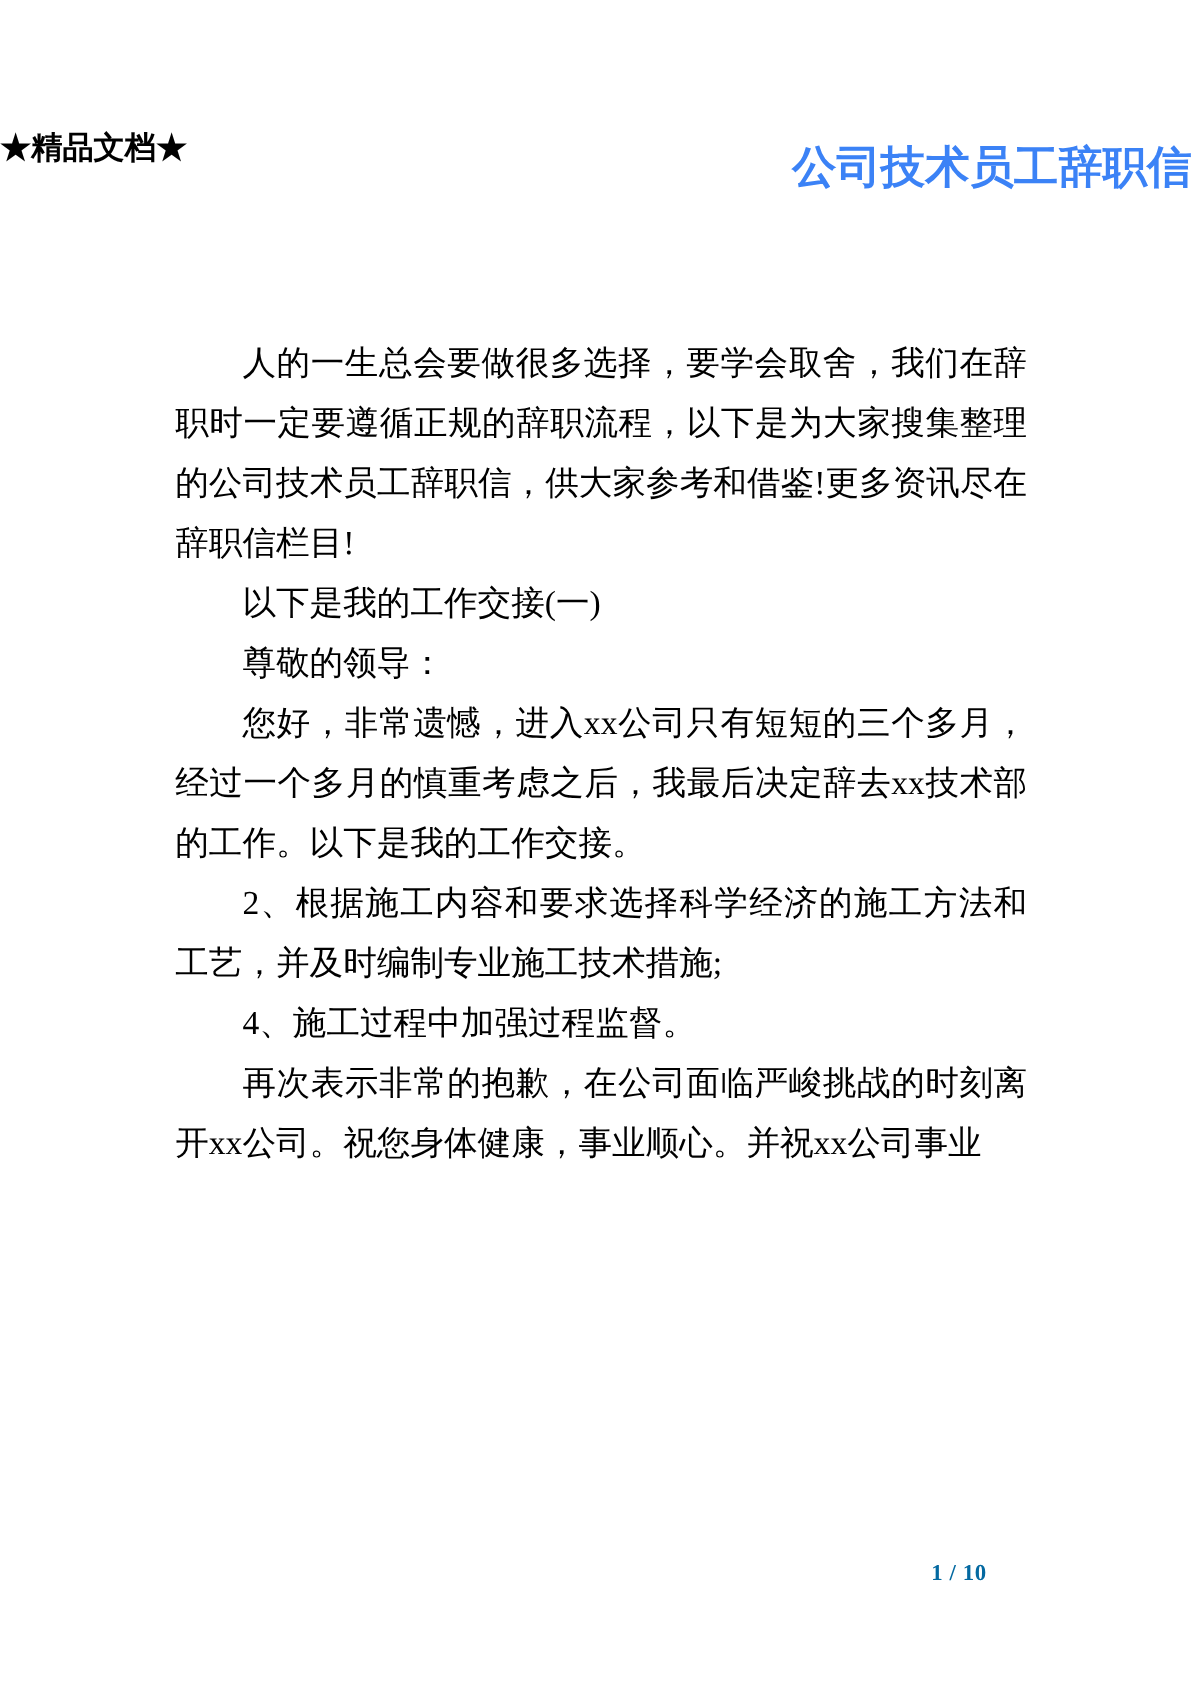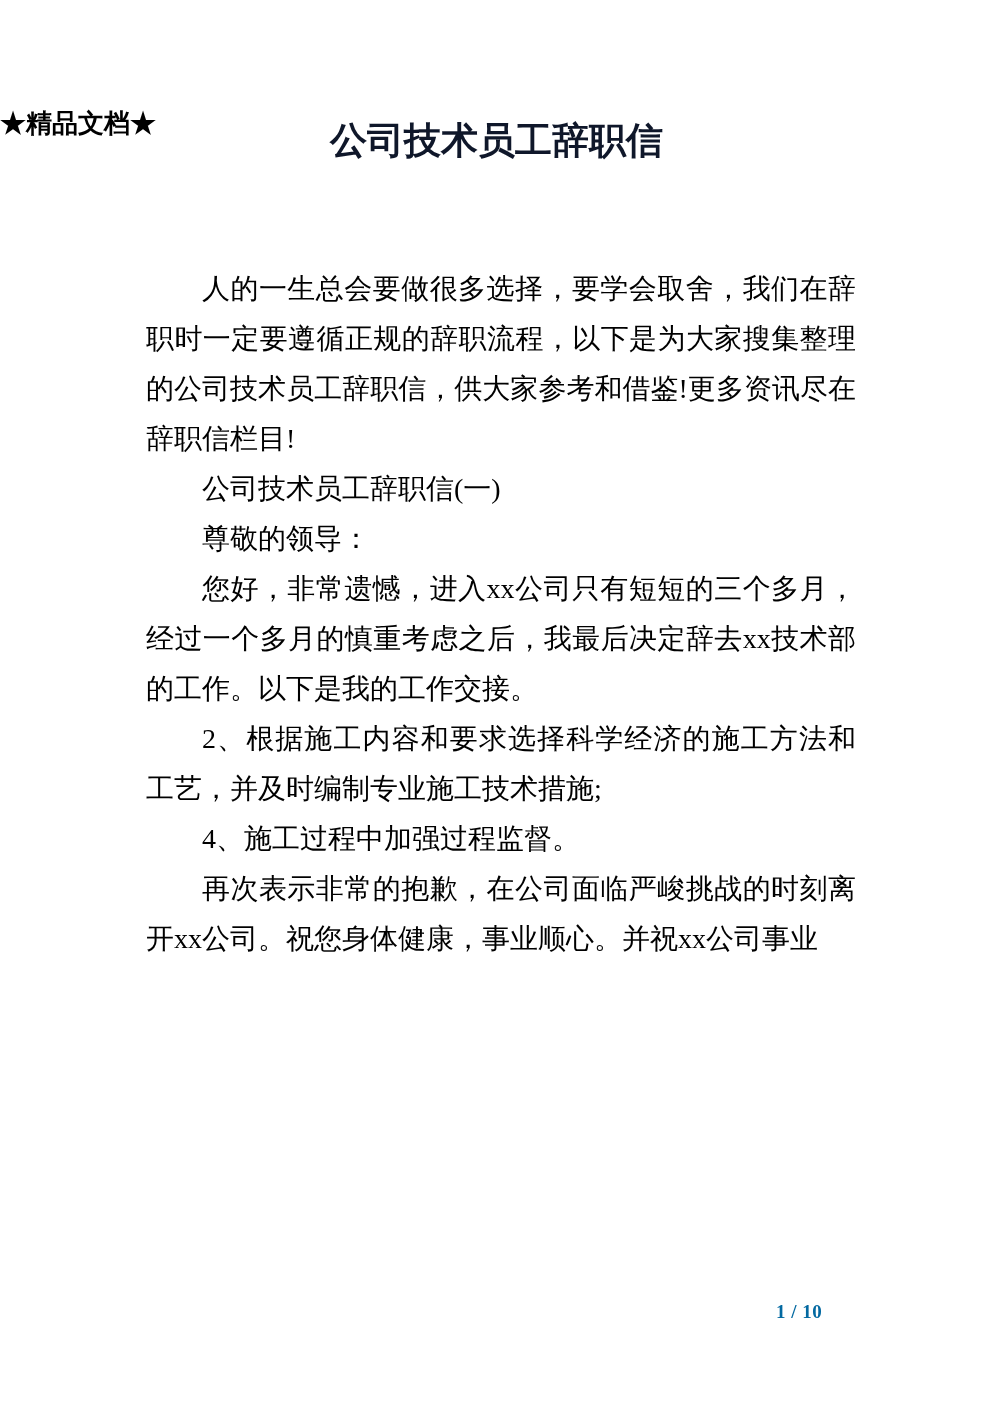"公司技术员工辞职信" .doc-title { color: #0f172a -> #3b82f6; text-align: center -> right }
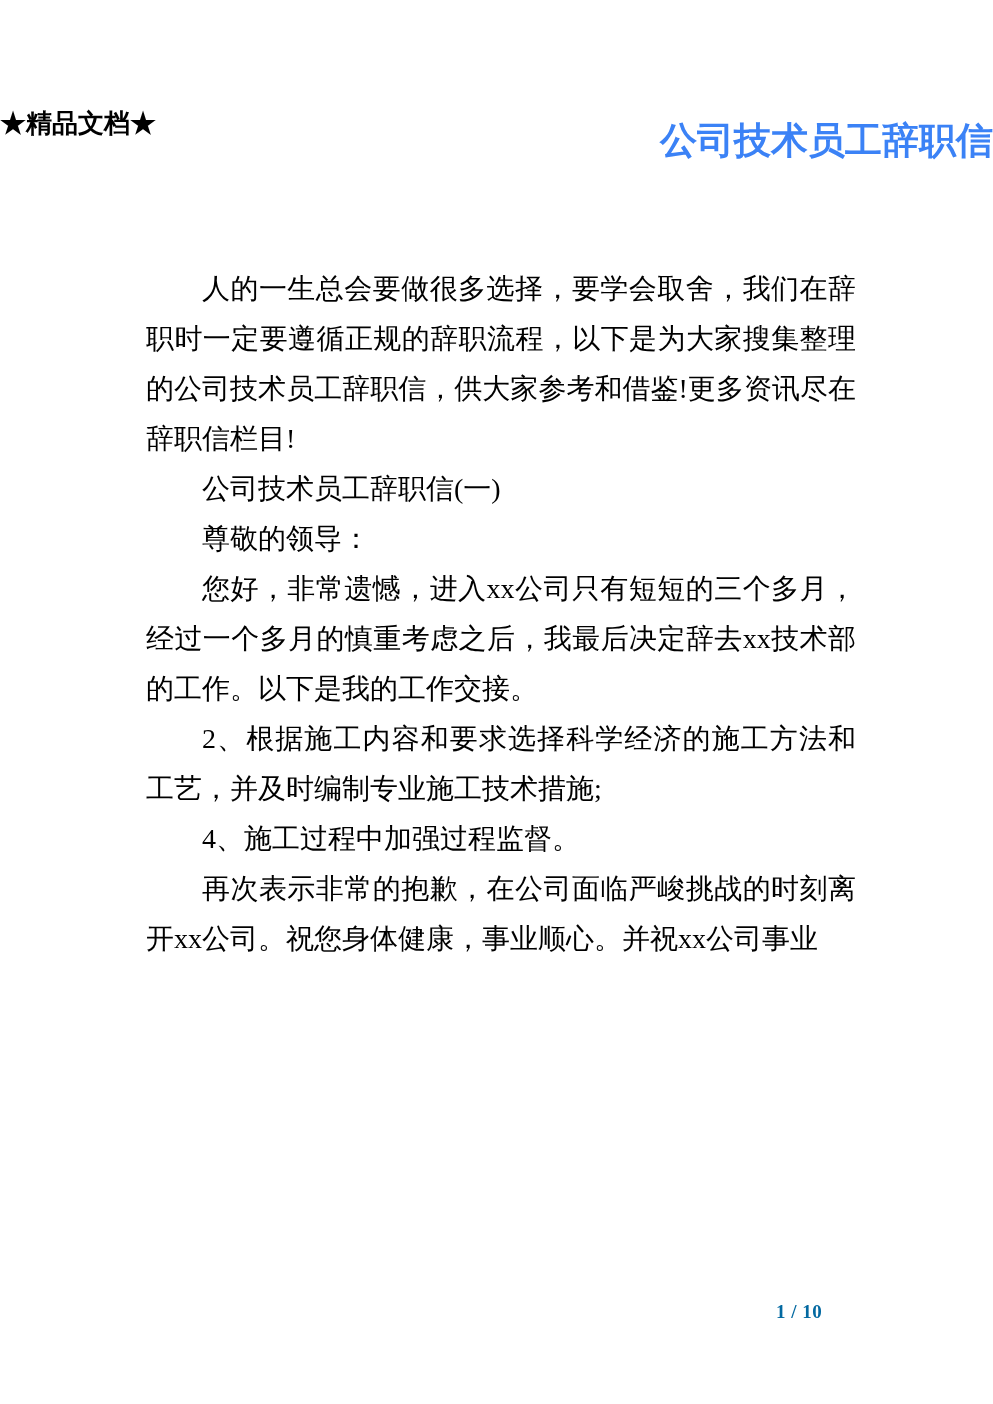"人的一生总会要做很多选择，要学会取舍，我们在辞职时一定要遵循正规的辞职流程，以下" .doc-body { top: 264px -> 279px }
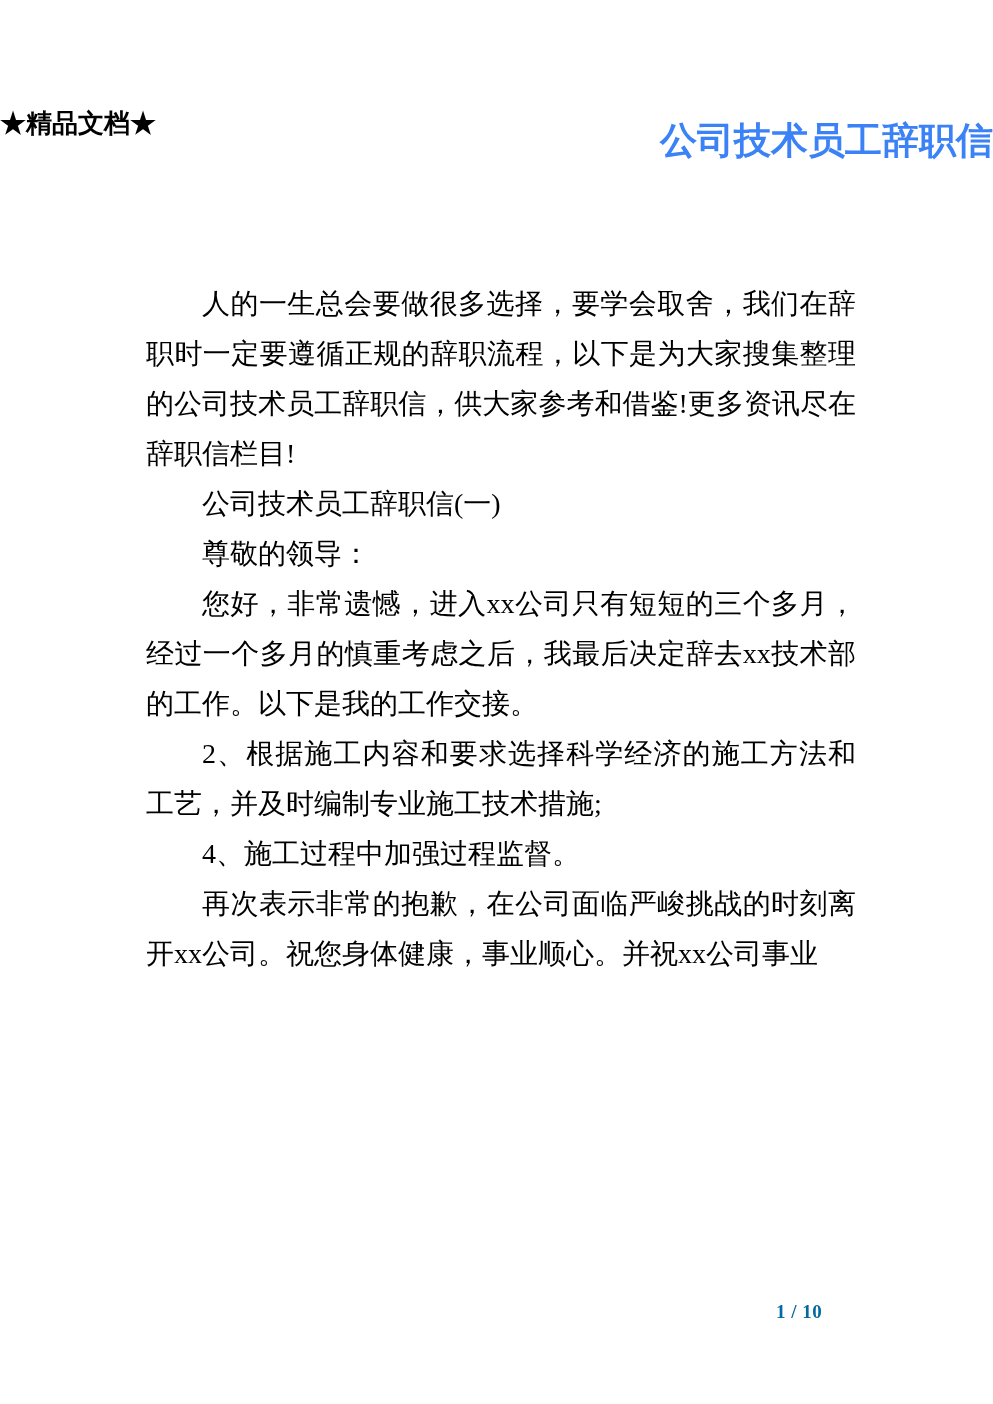"公司技术员工辞职信(一)" p { text: 公司技术员工辞职信 -> 以下是我的工作交接 }
